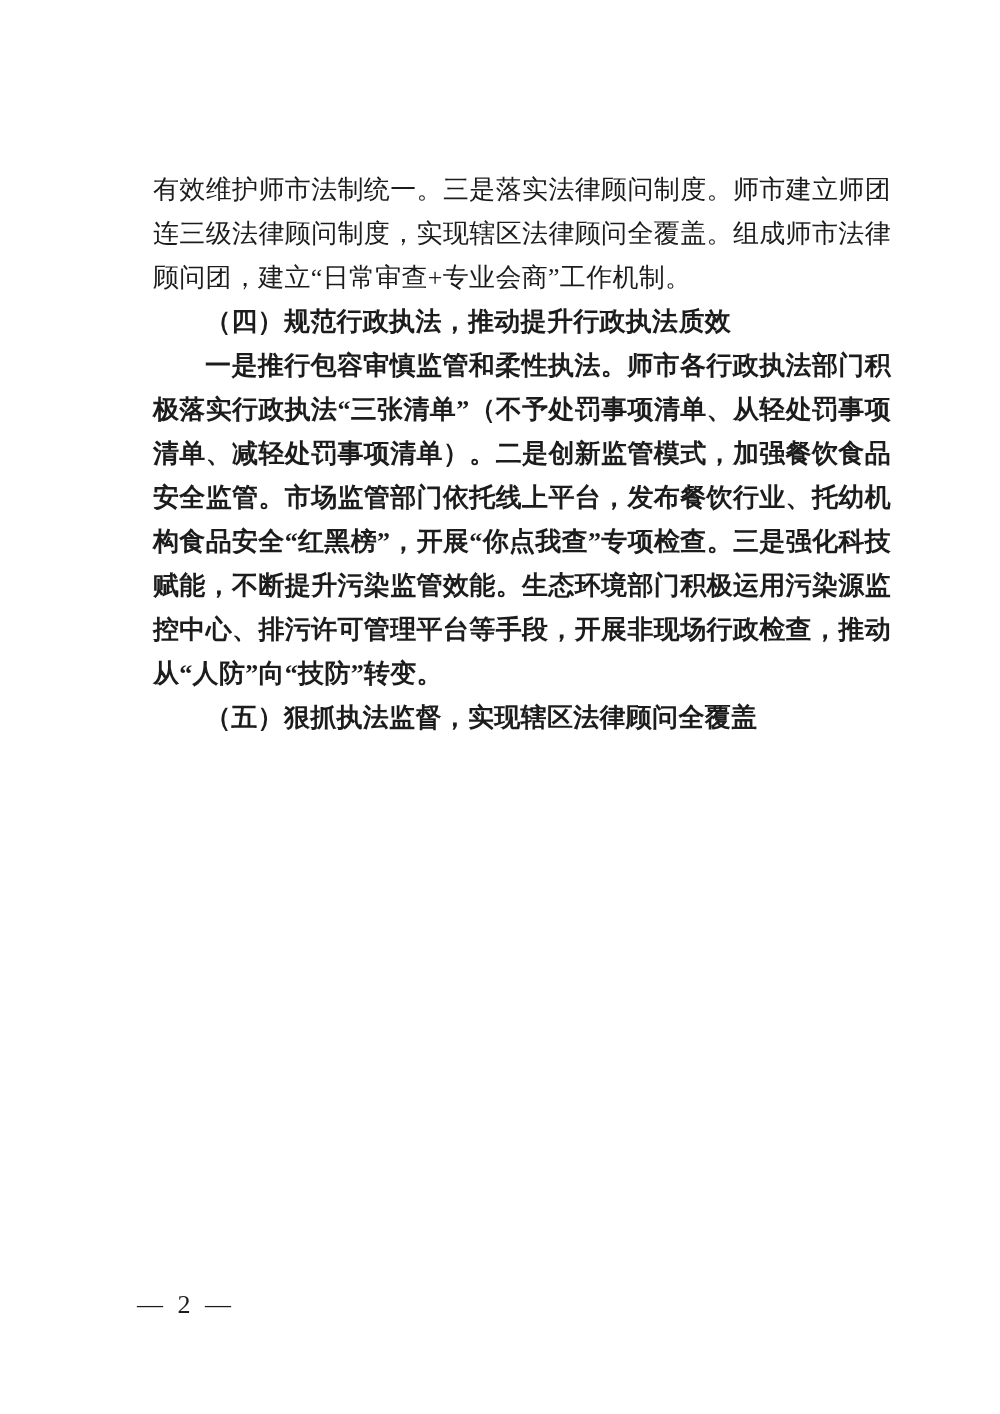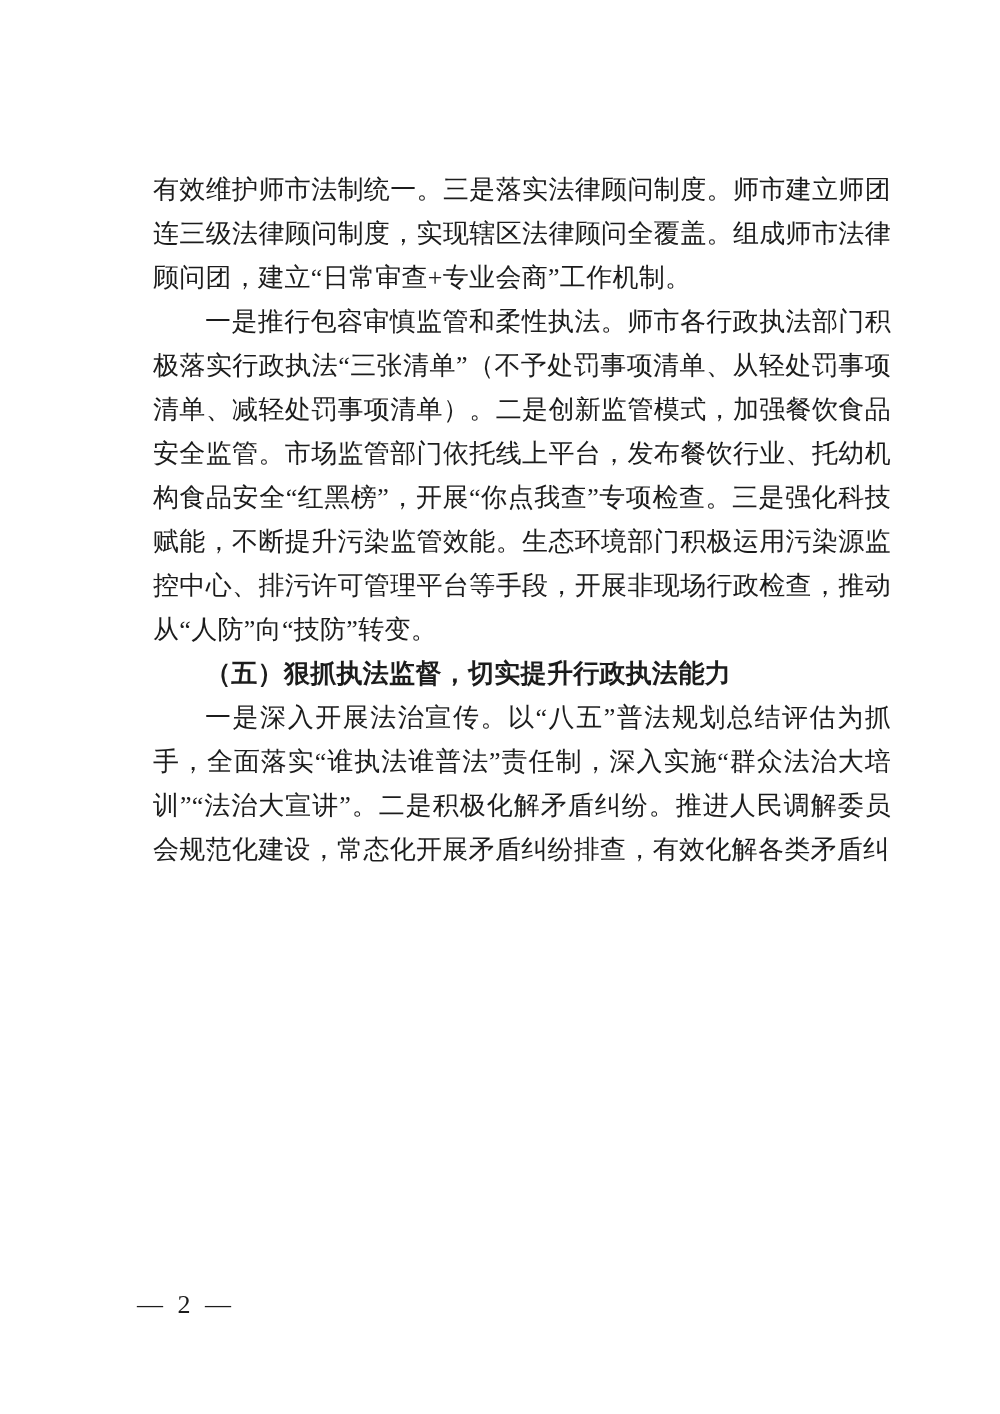"（四）规范行政执法，推动提升行政执法质效" p.heading { html: none -> <p>（四）规范行政执法，推动提升行政执法质效</p> }
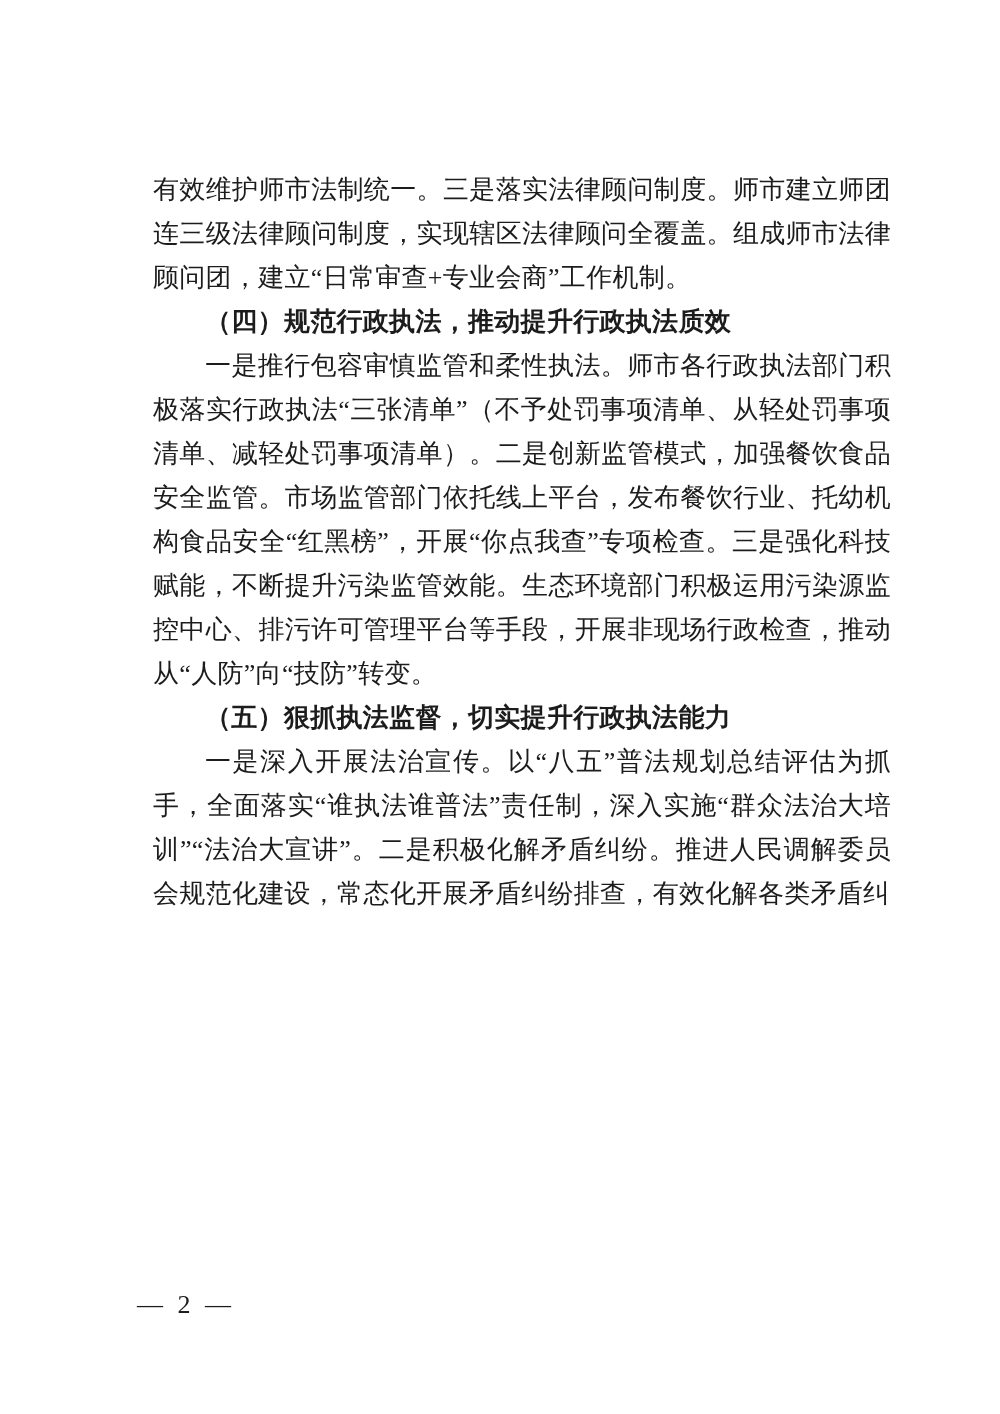"一是推行包容审慎监管和柔性执法。师市各行政执法部门积极落实行政执法“三张清单”（" .para { font-weight: none -> bold }
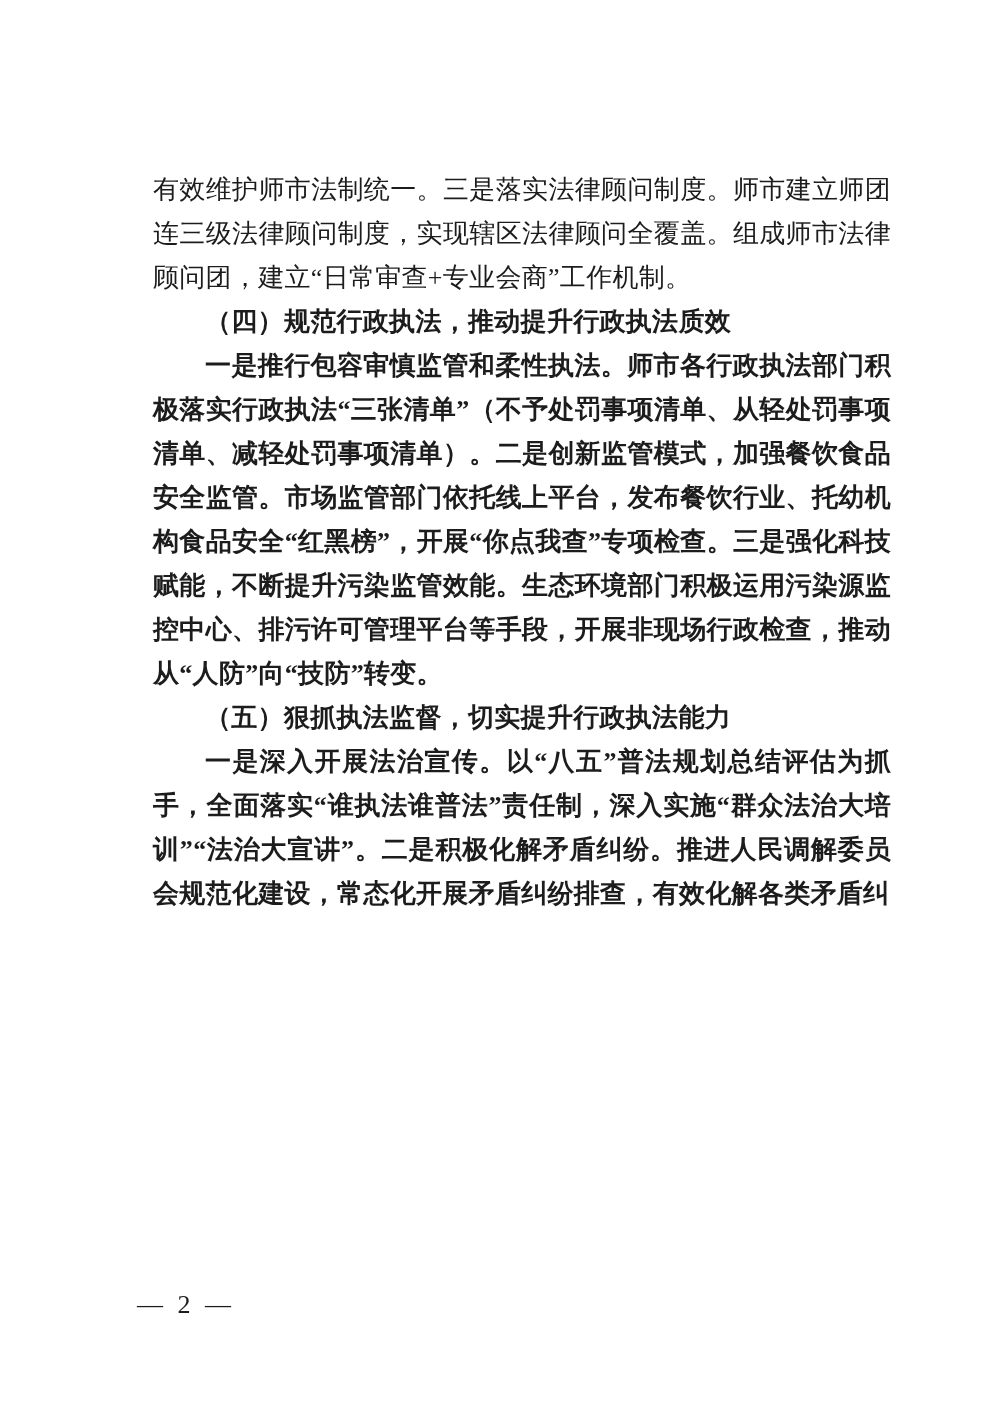"（五）狠抓执法监督，切实提升行政执法能力" p.heading { text: 切实提升行政执法能力 -> 实现辖区法律顾问全覆盖 }
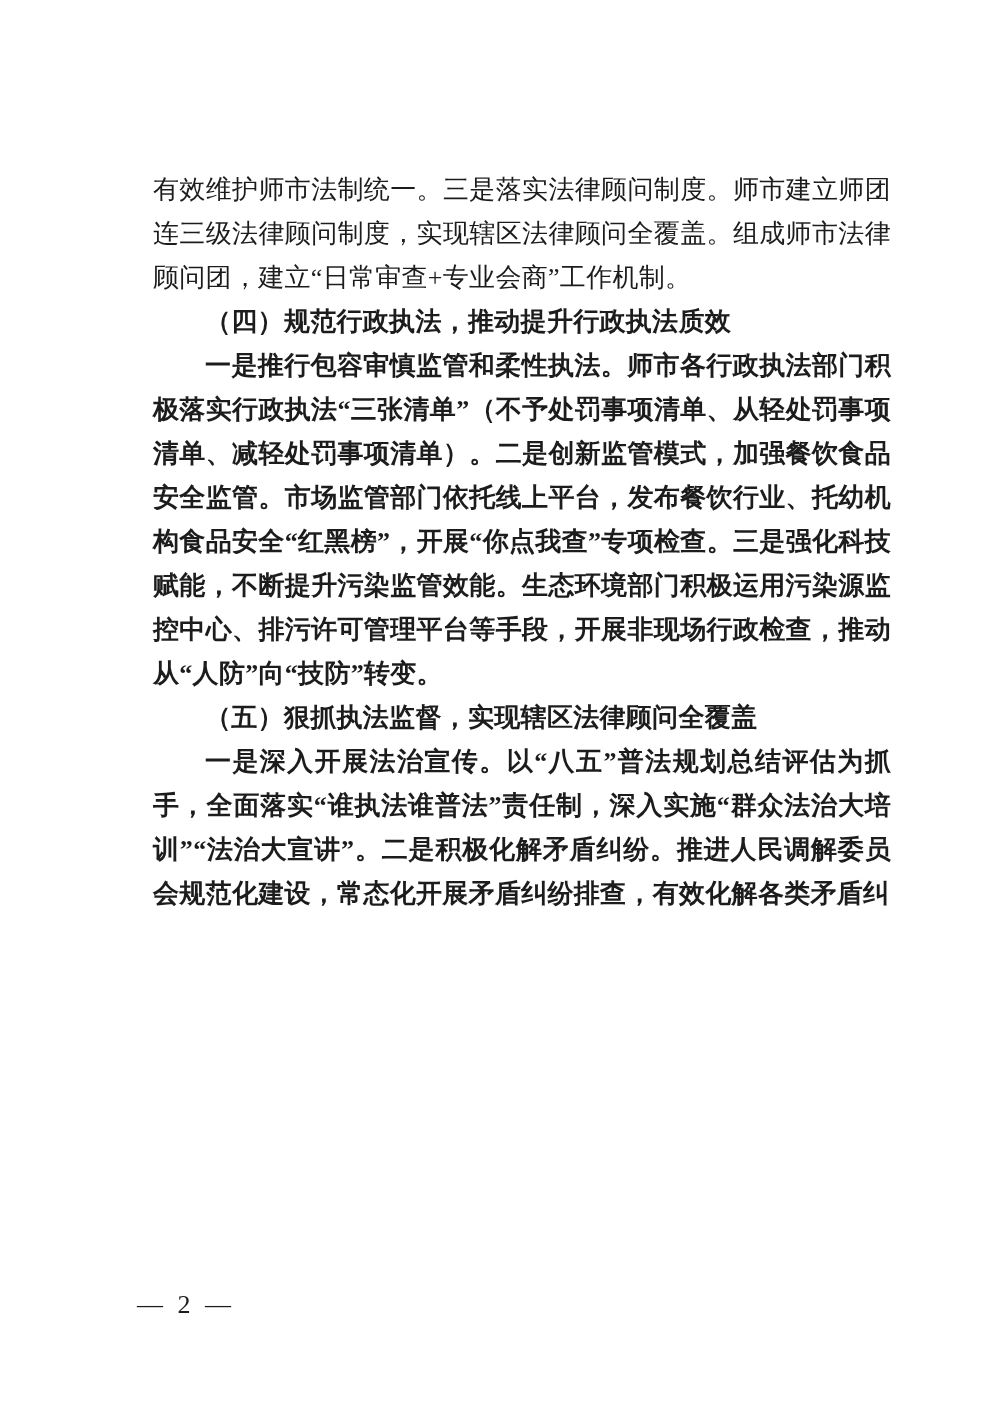"一是深入开展法治宣传。以“八五”普法规划总结评估为抓手，全面落实“谁执法谁普法”" p.para { html: <p>一是深入开展法治宣传。以“八五”普法规划总结评估为抓手，全面落实“谁执法谁普法”责任制，深入实施“群众法治大培训”“法治大宣讲”。二是积极化解矛盾纠纷。推进人民调解委员会规范化建设，常态化开展矛盾纠纷排查，有效化解各类矛盾纠</p> -> none }
